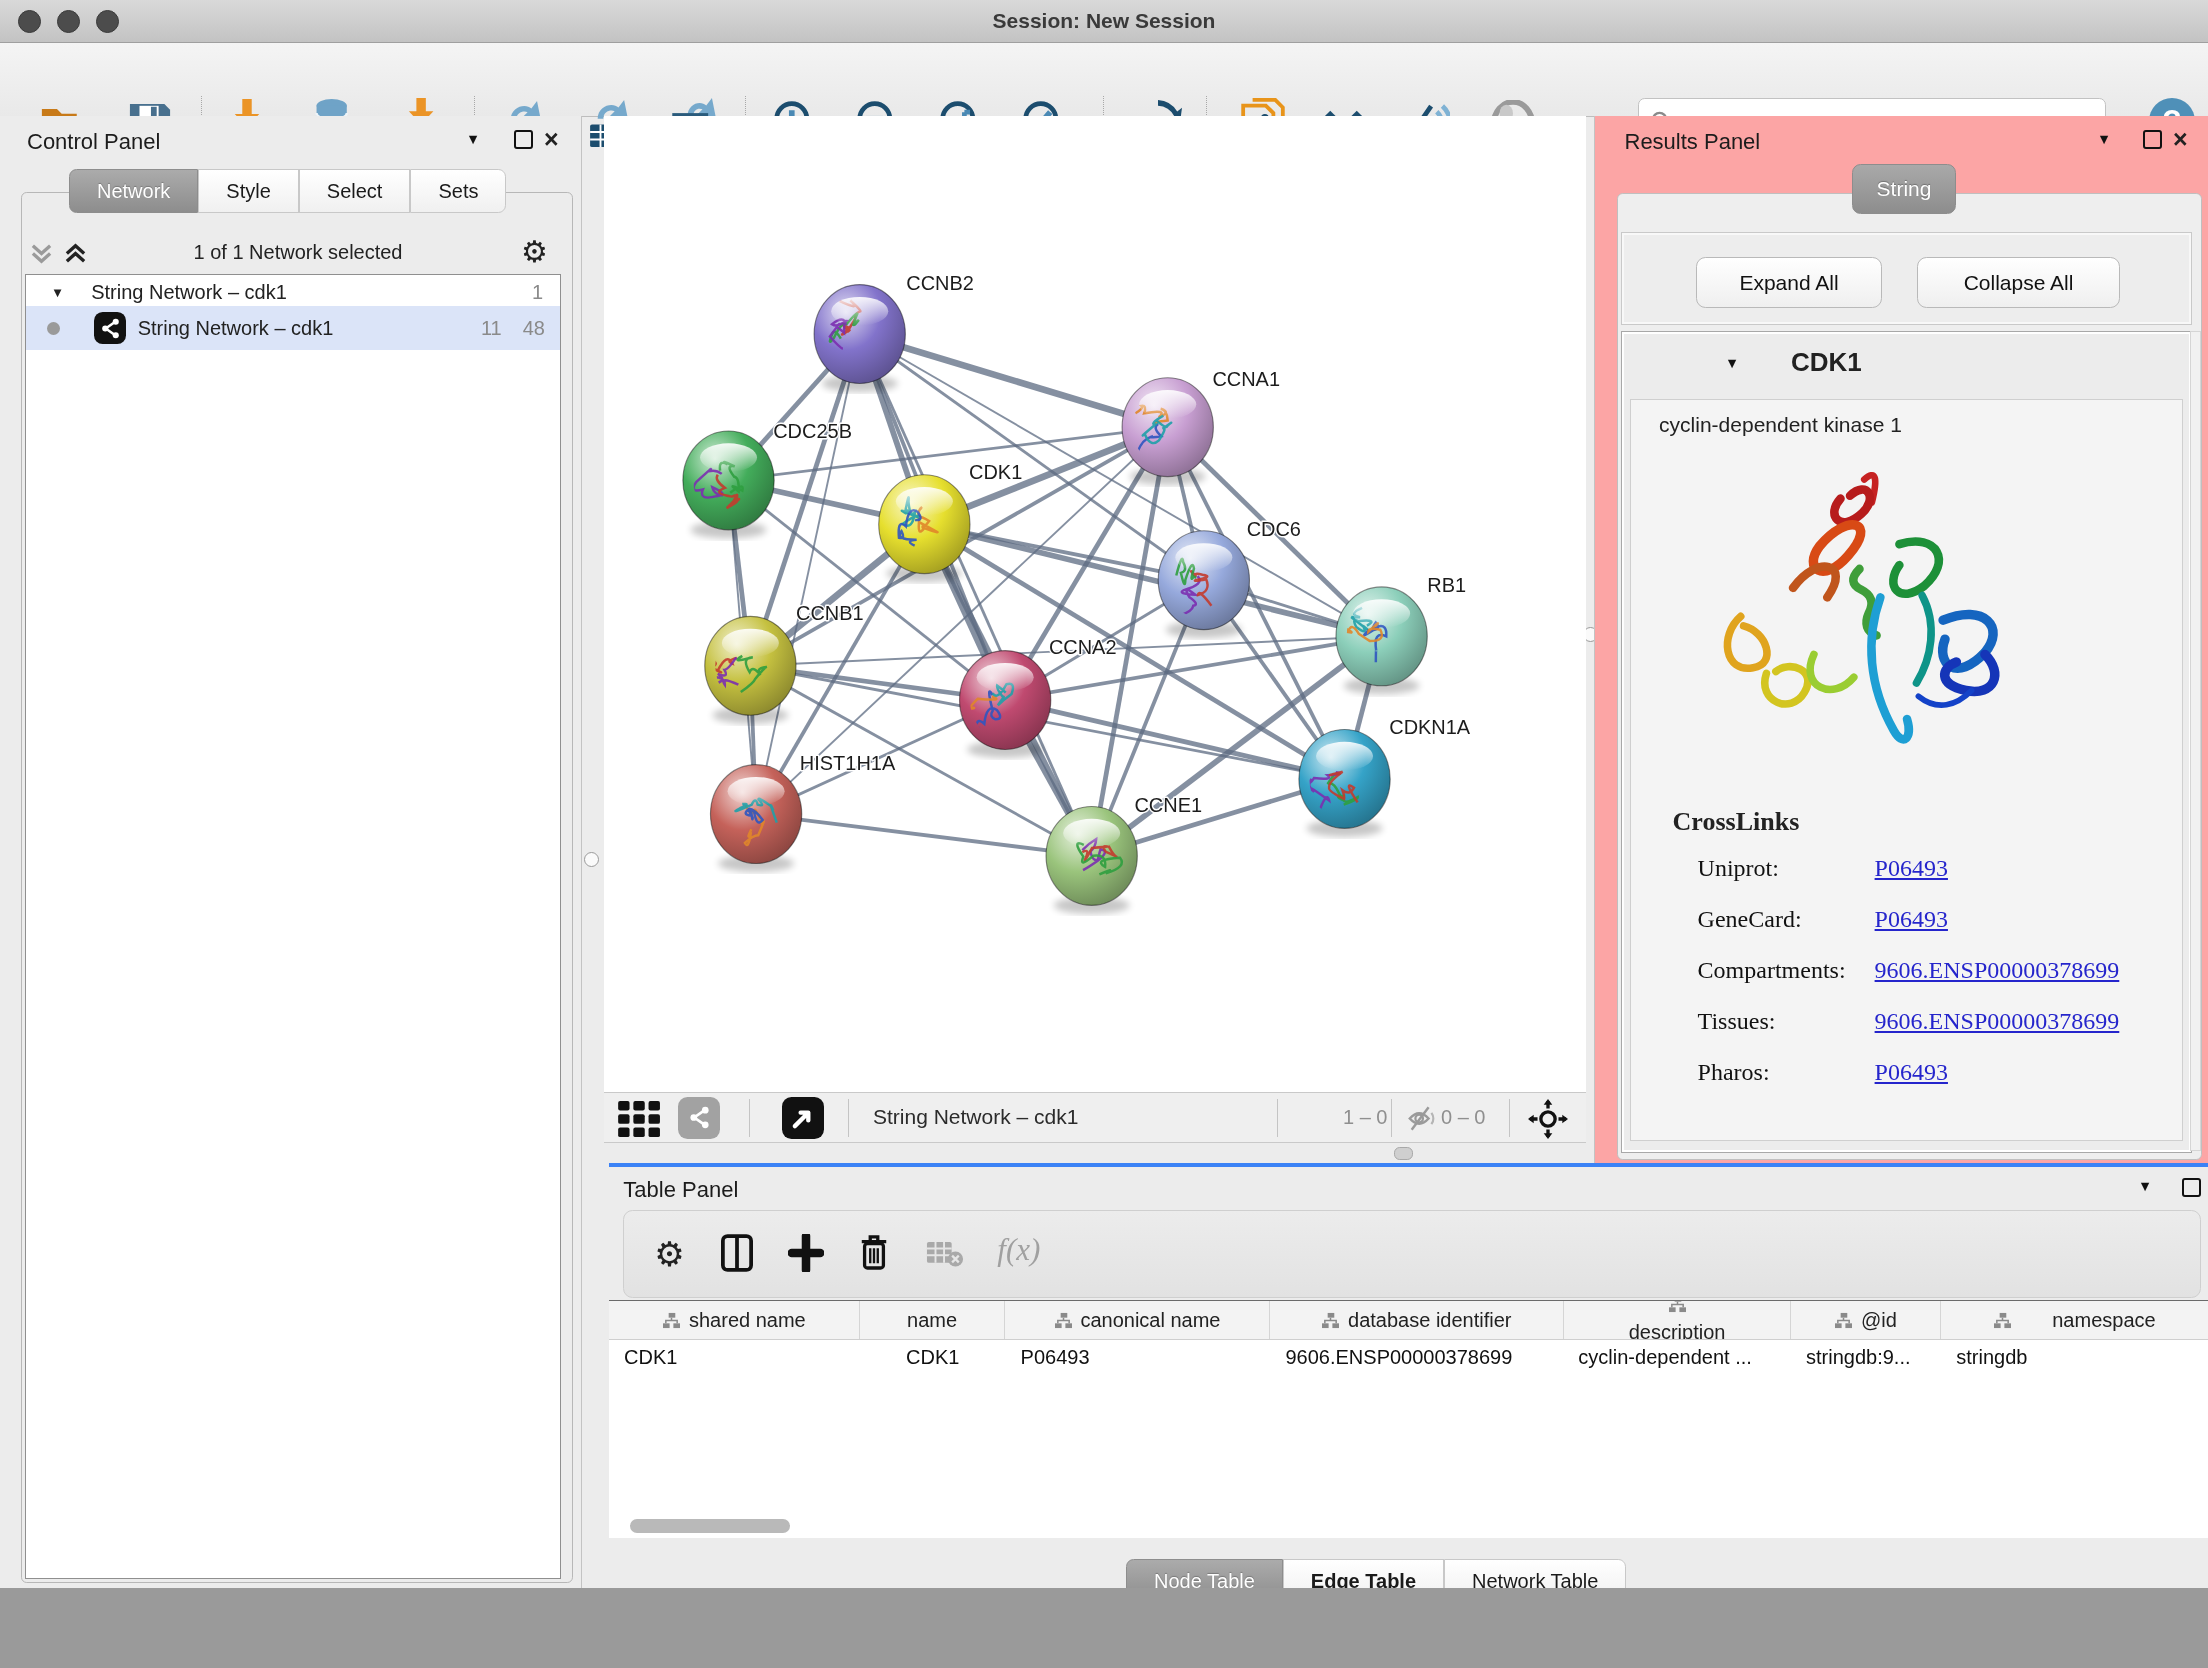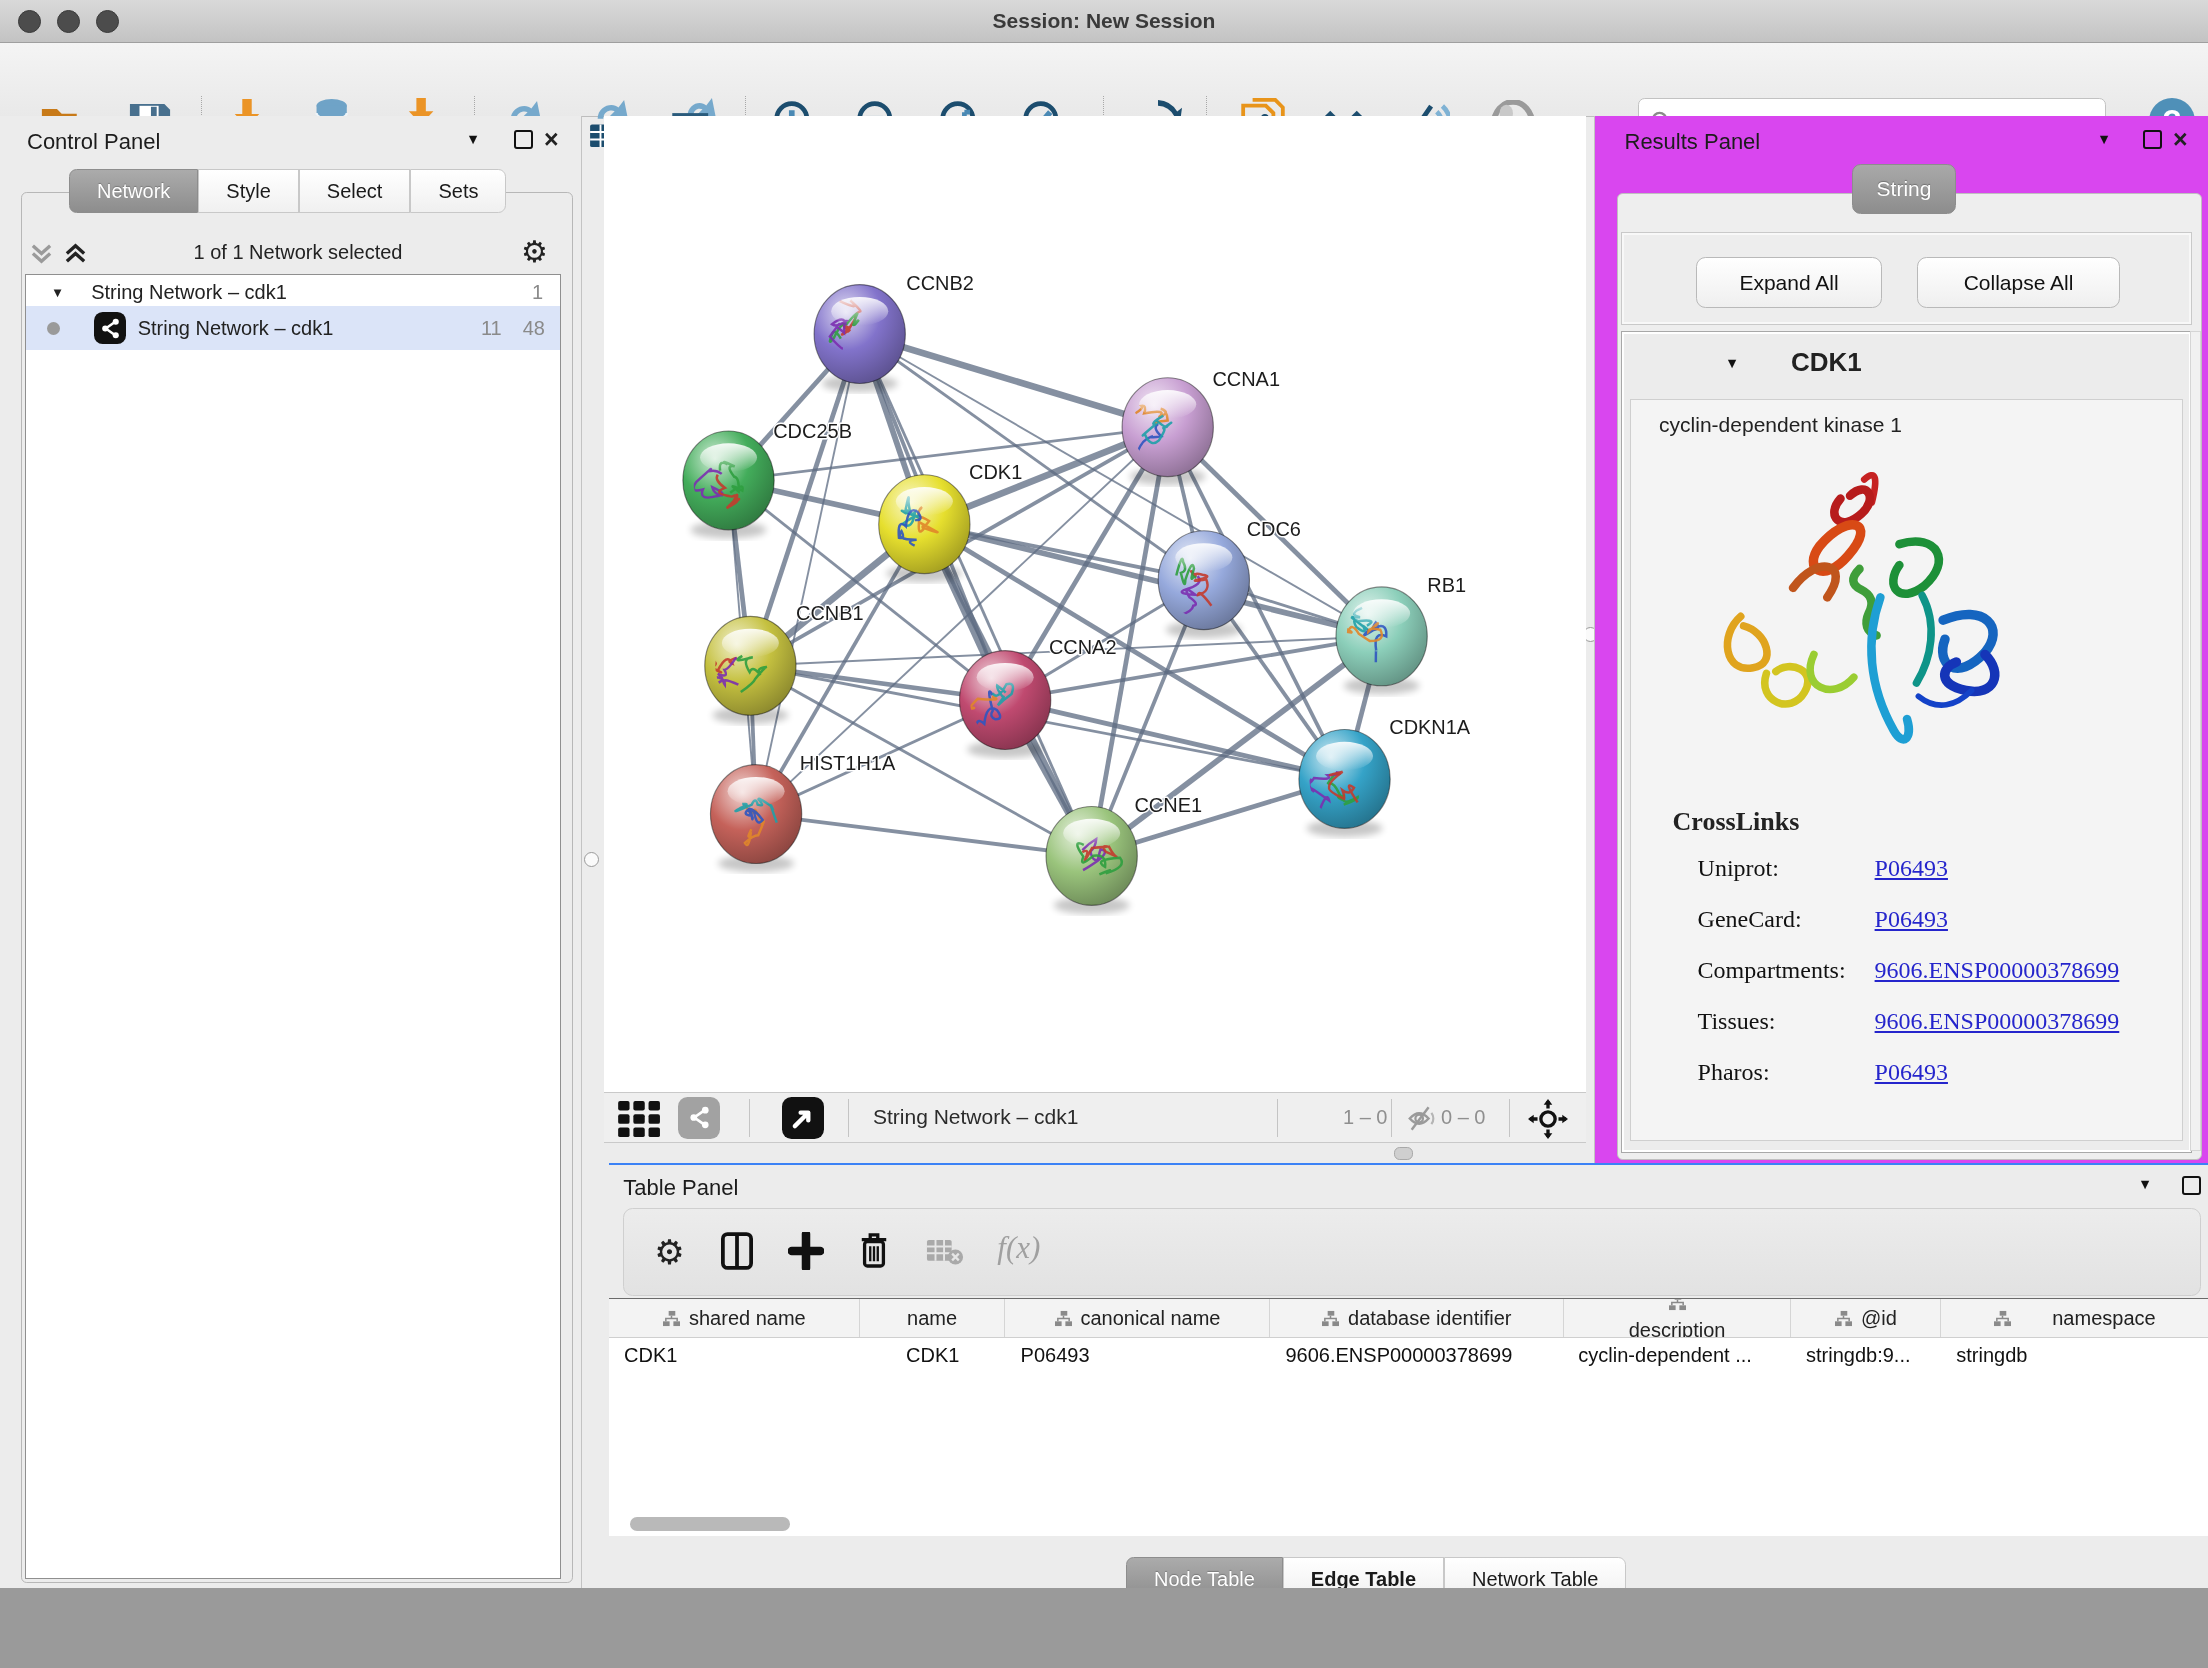"Results Panel" #results-panel { background: #d946ef -> #fca5a5 }
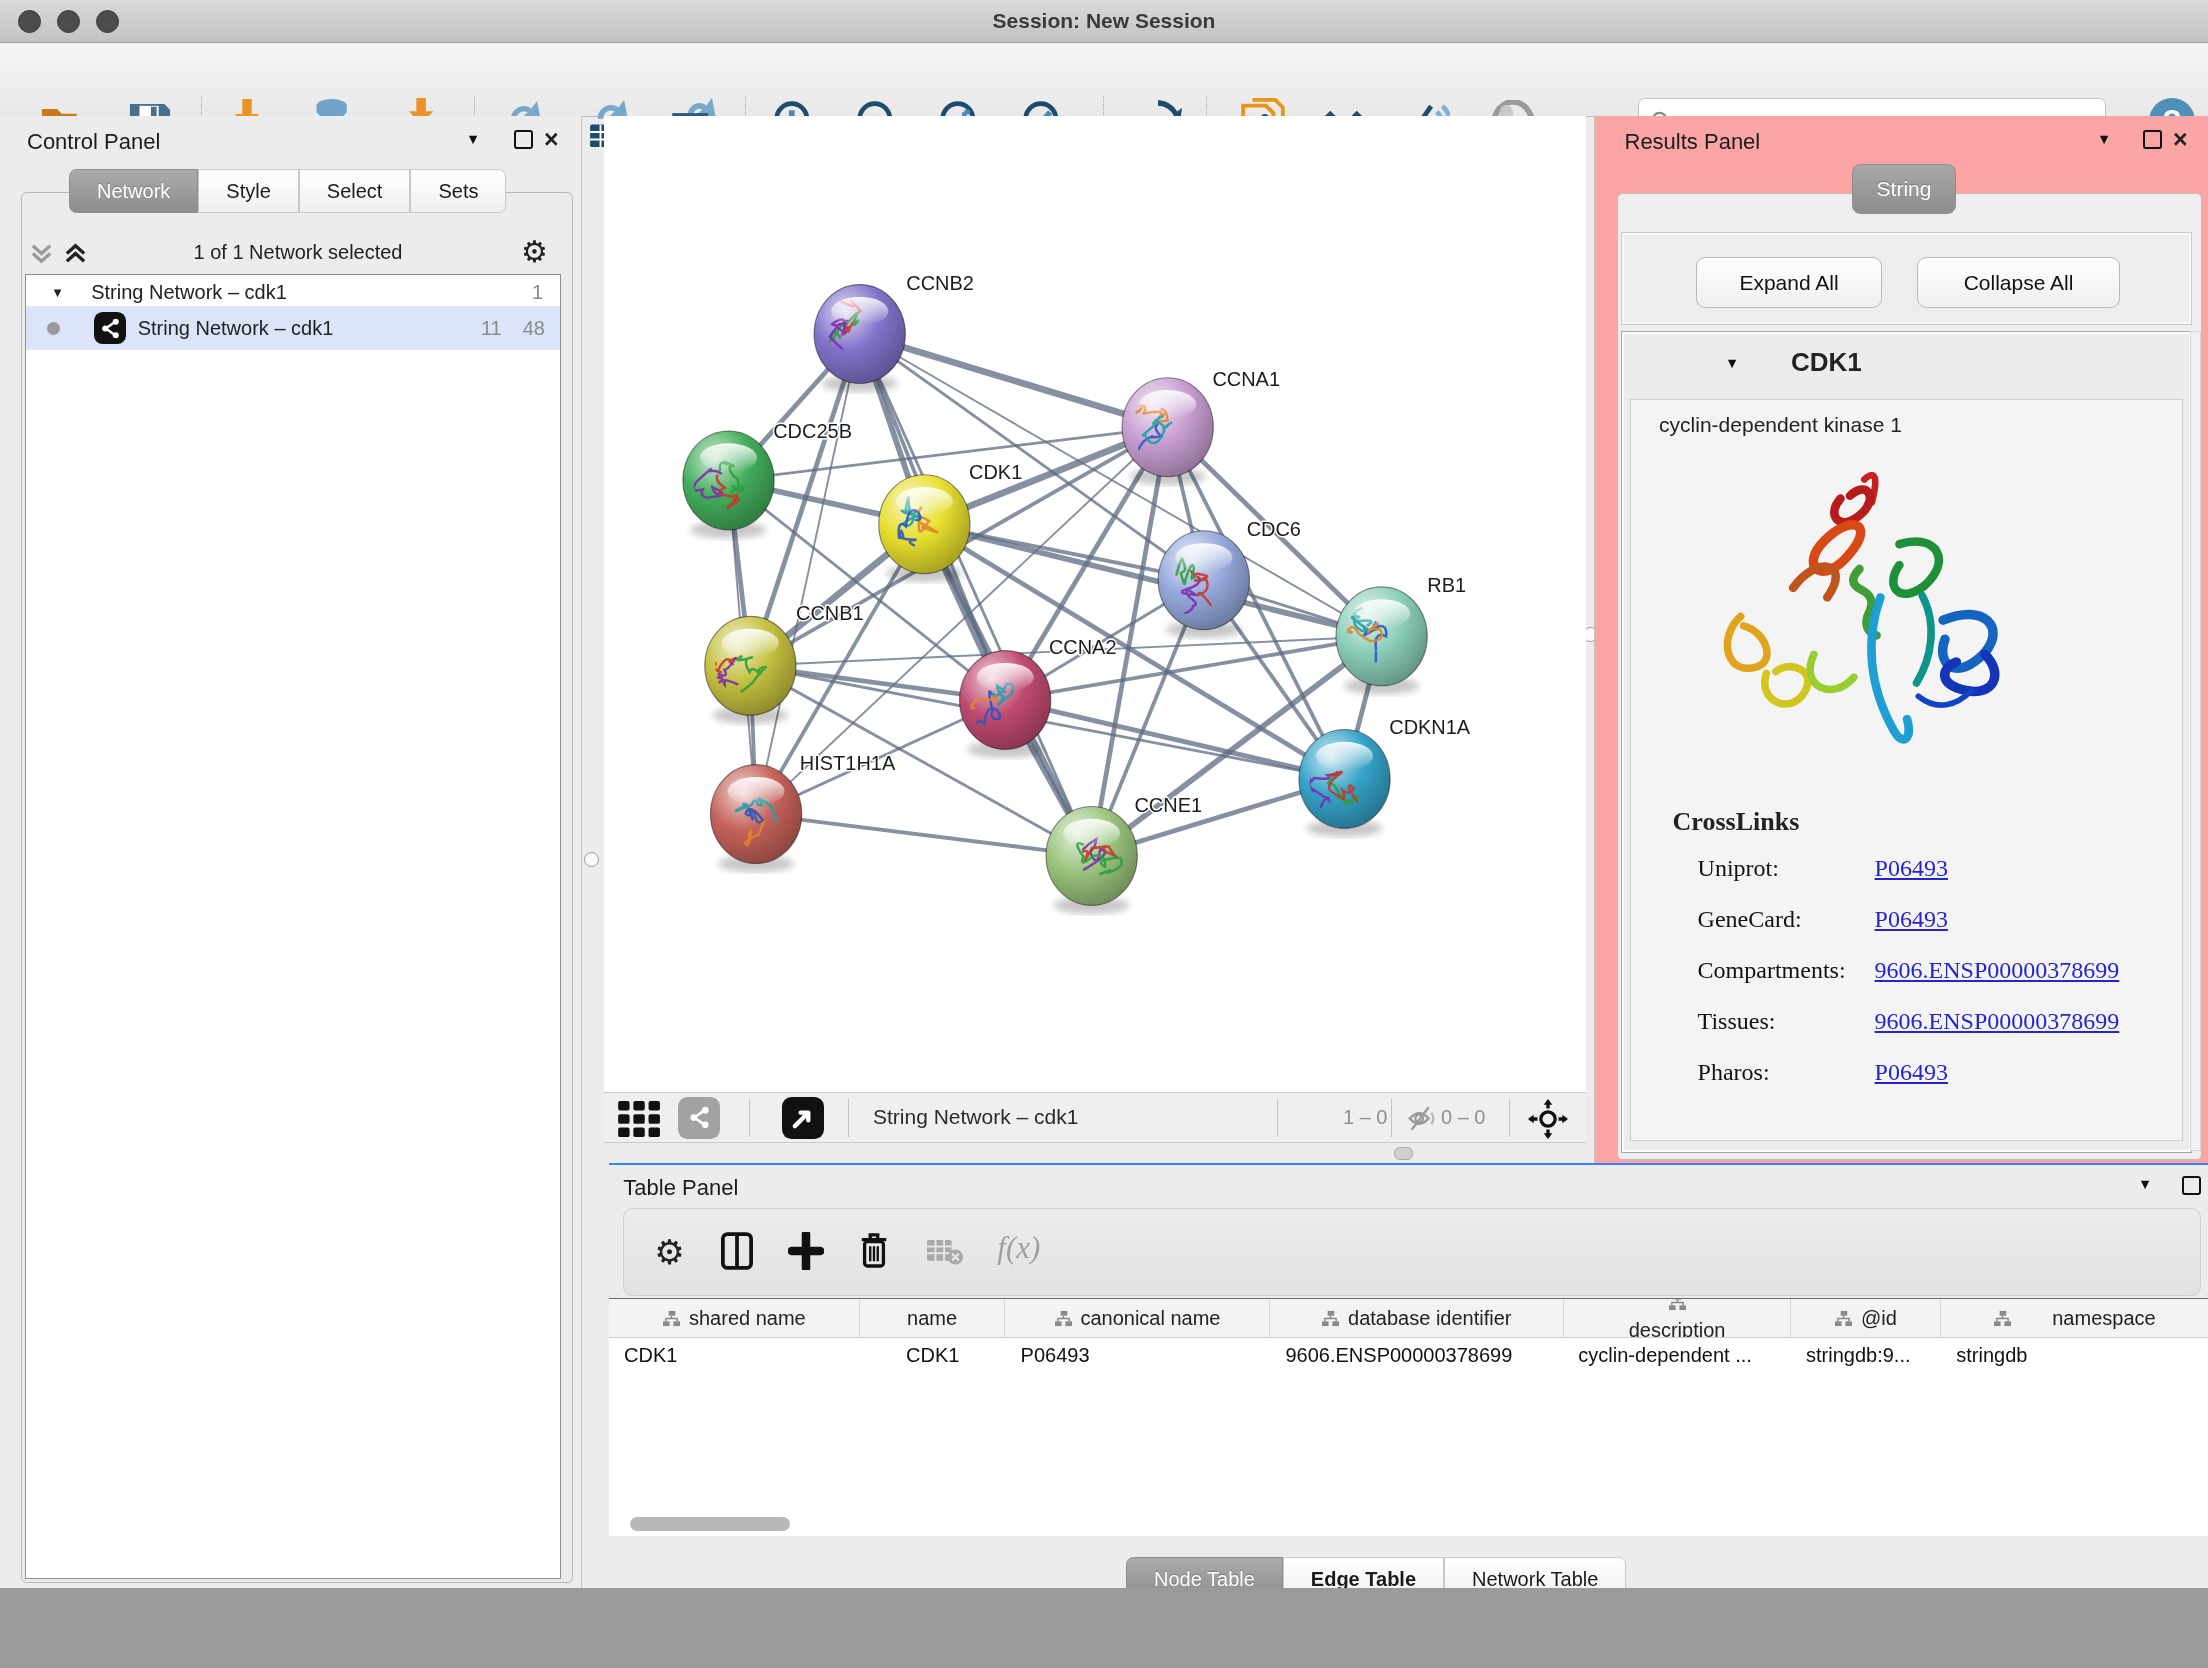"Table Panel" #table-panel { border-top: 2px solid #3b82f6 -> 4px solid #3b82f6 }
